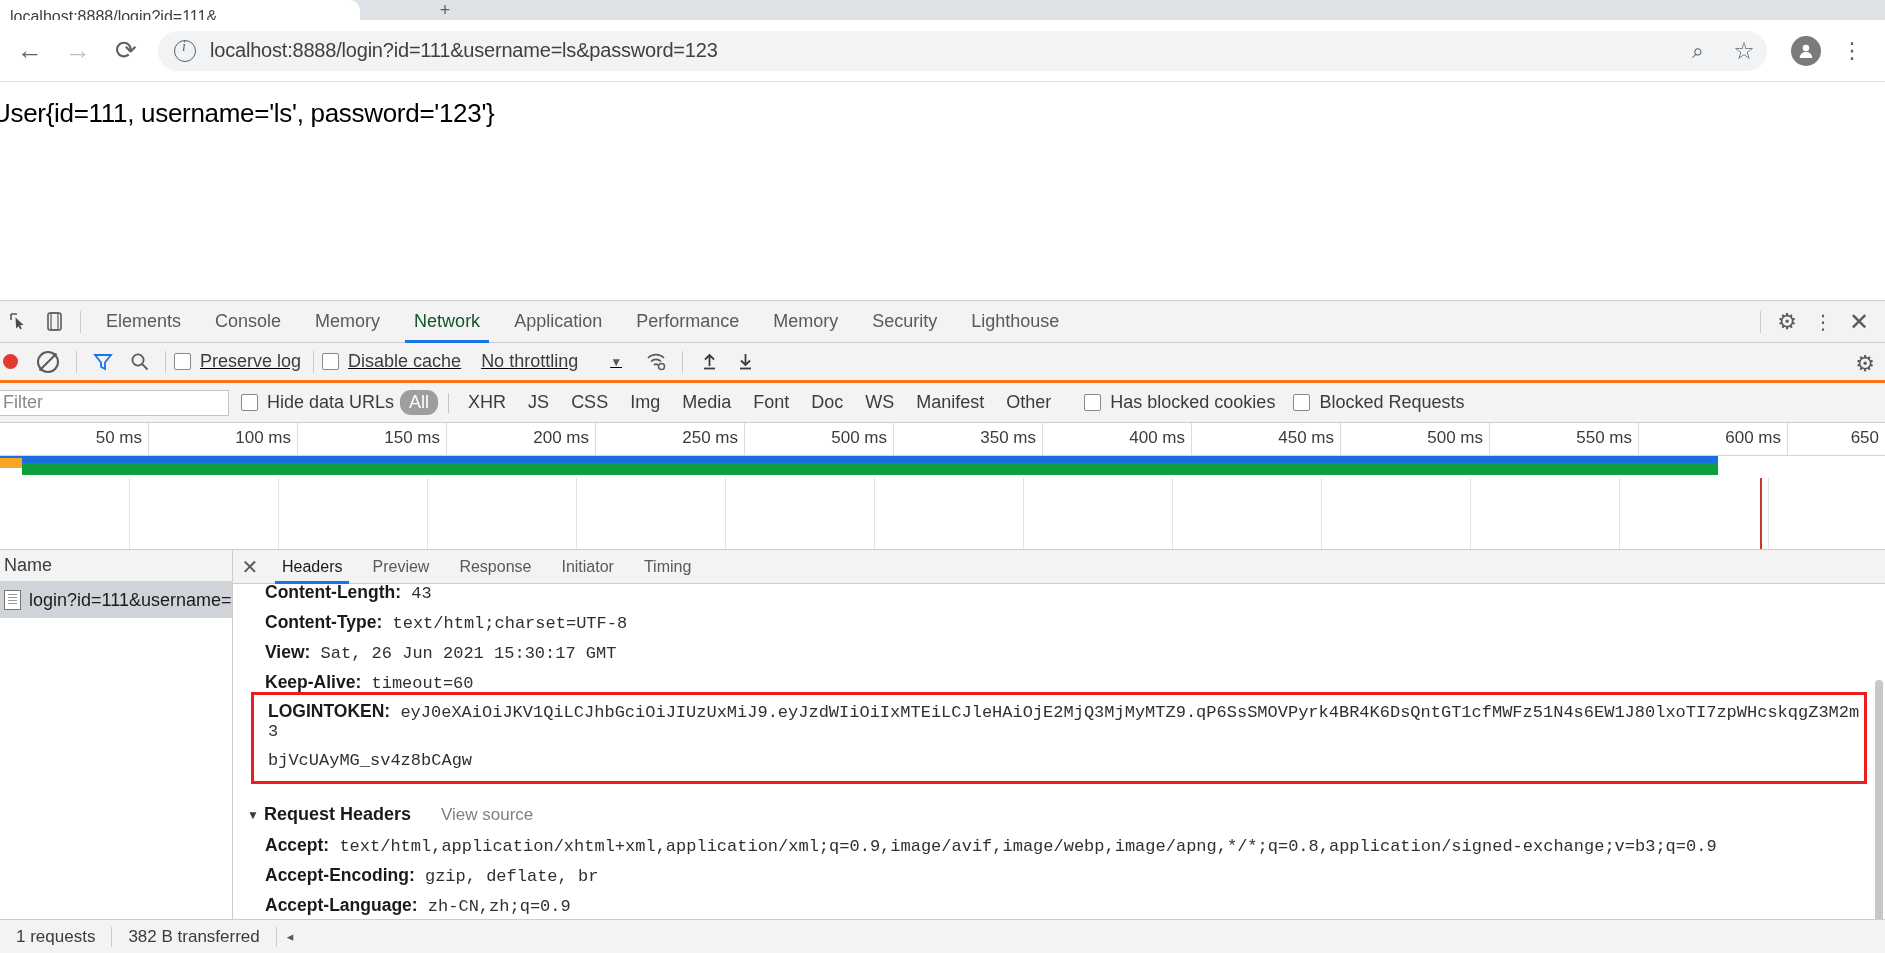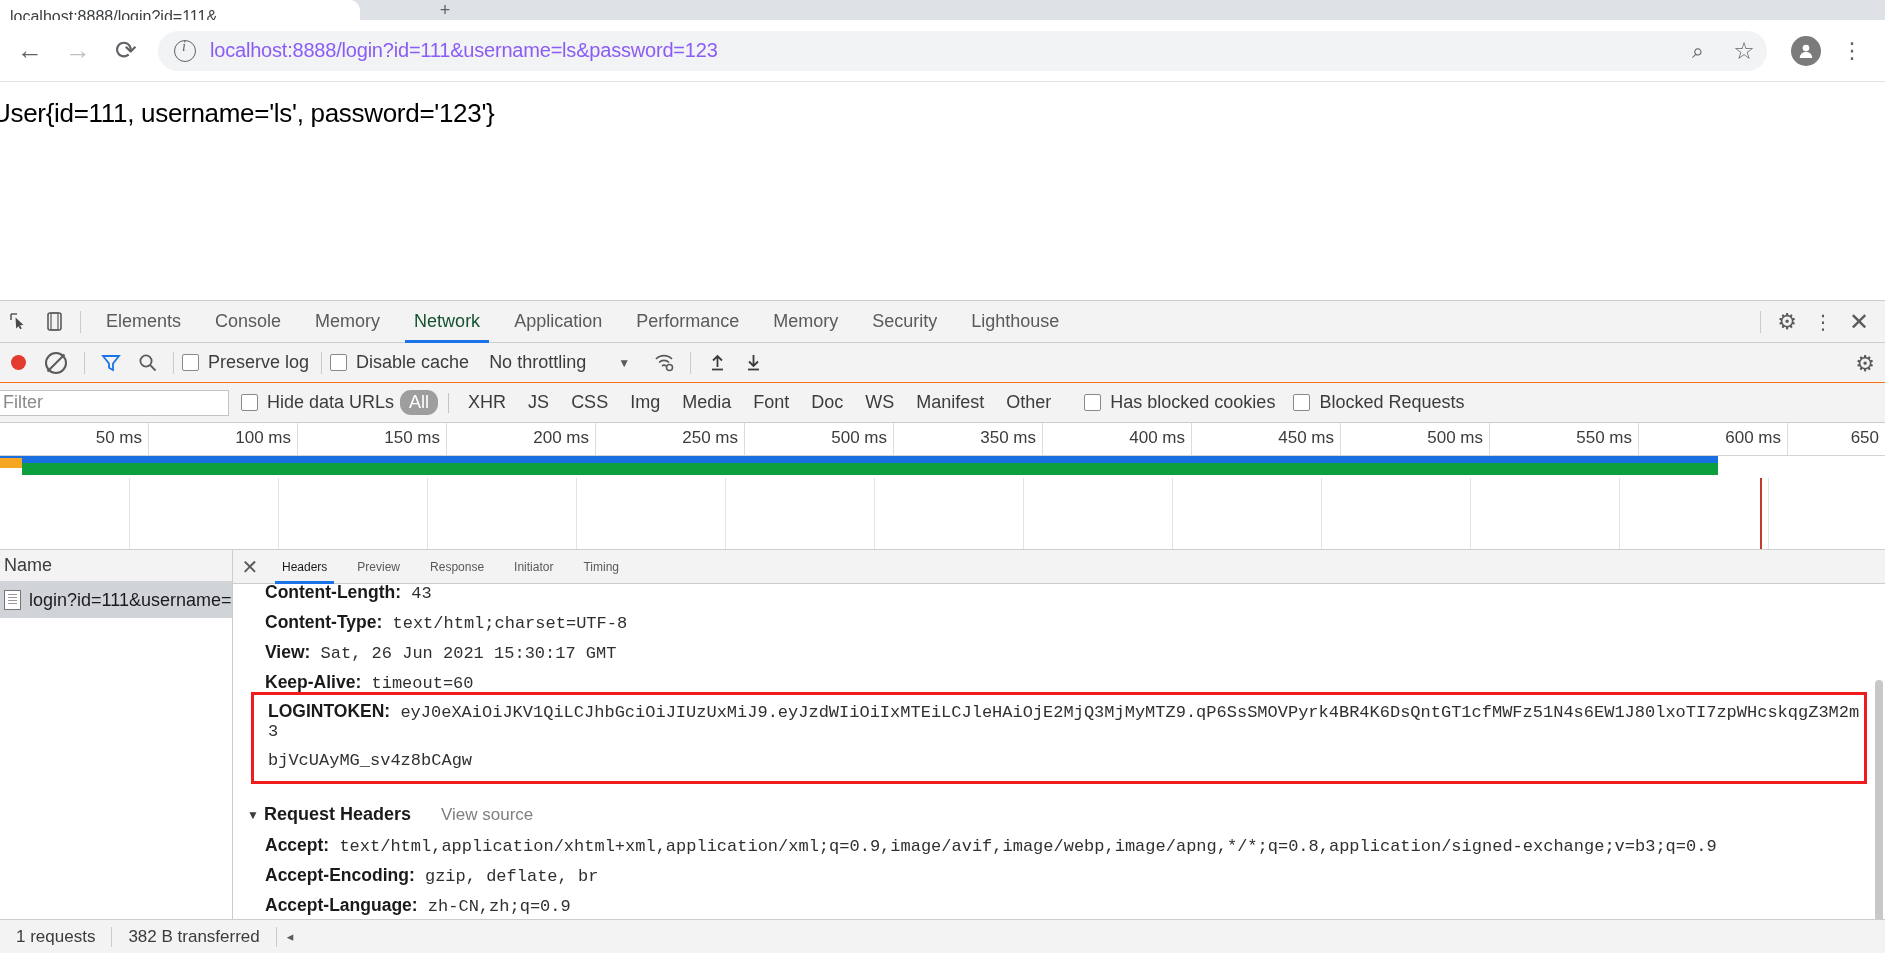"localhost:8888/login?id=111&username=ls&" #url-text { color: #8b5cf6 -> #404040 }
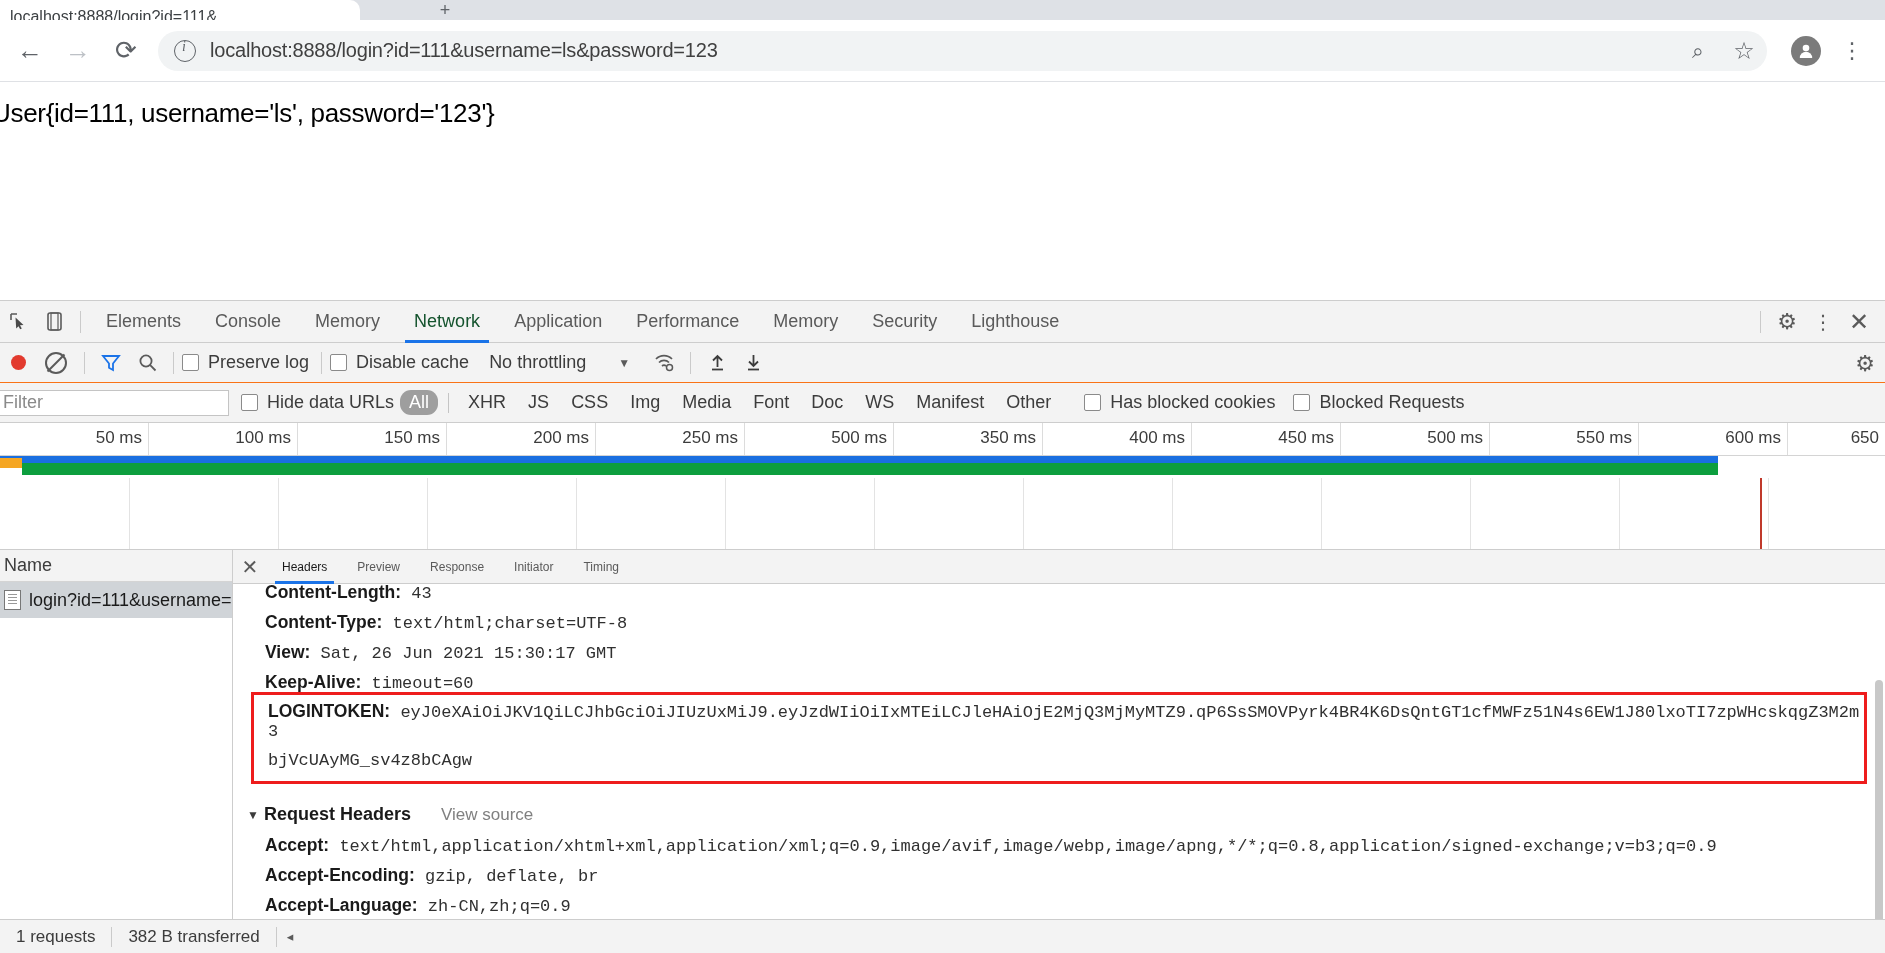"Preserve log" #net-toolbar { border-bottom: 1px solid #f97316 -> 3px solid #f97316; padding-left: 8px -> 0; text-decoration: none -> underline }
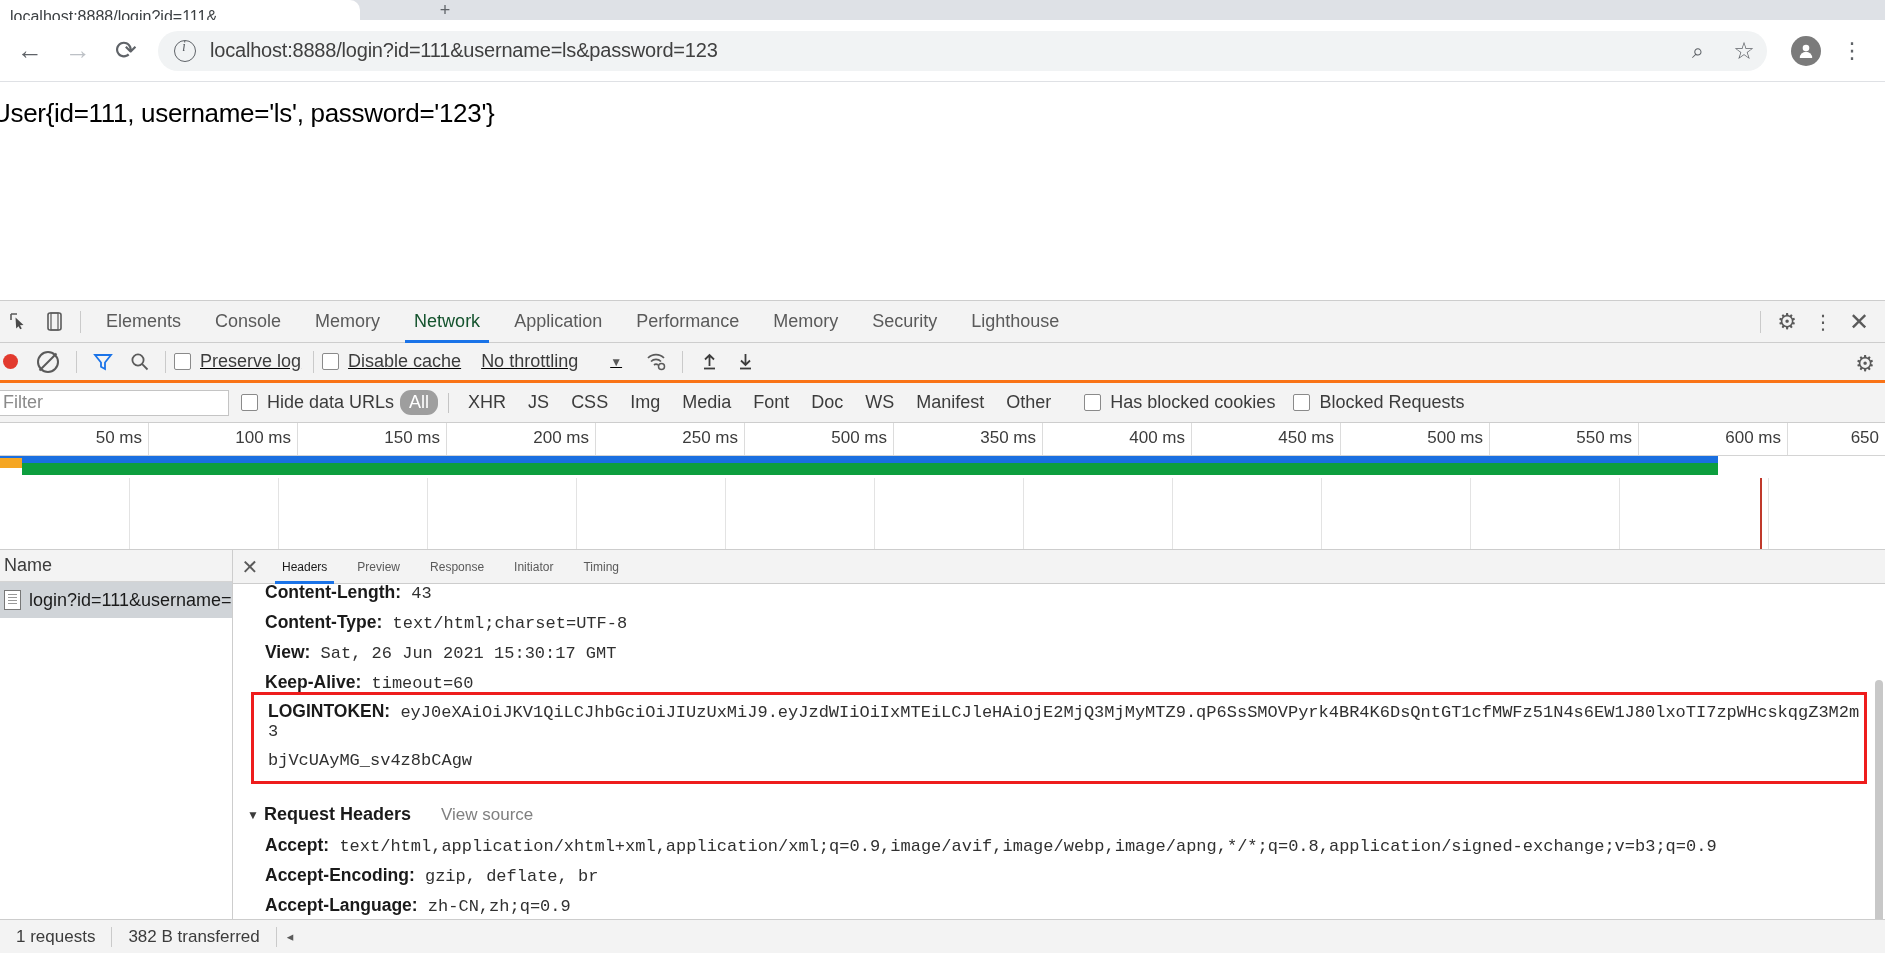"Headers" .det-tab { font-size: 12px -> 16px }
